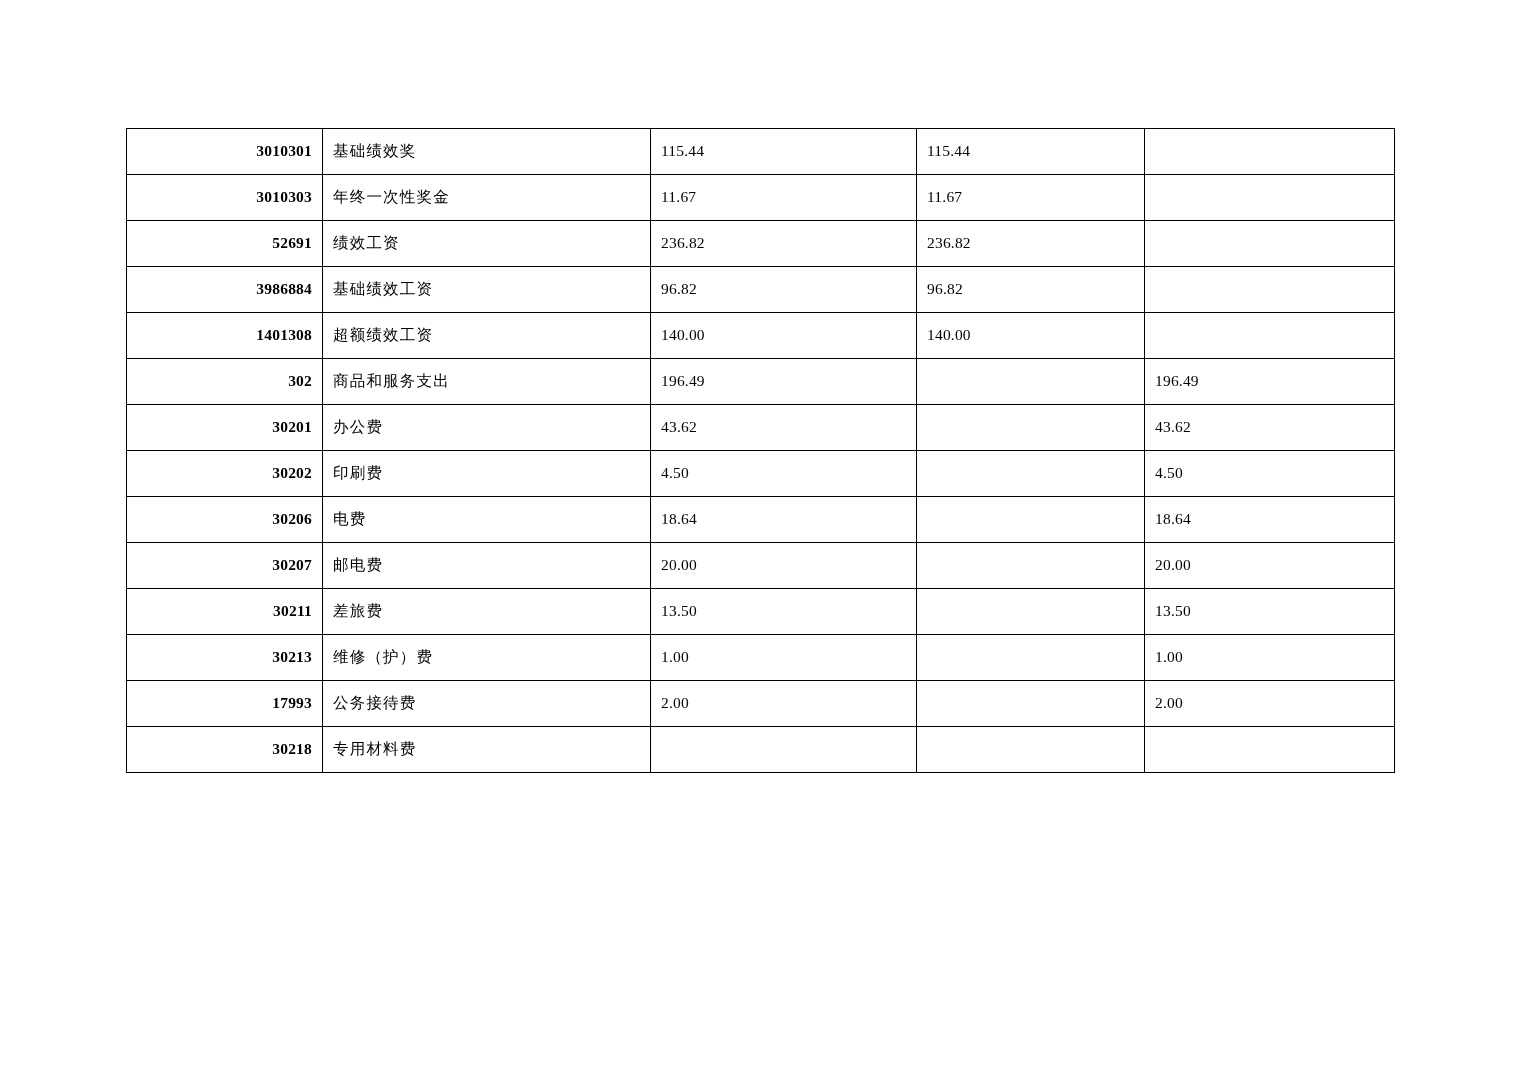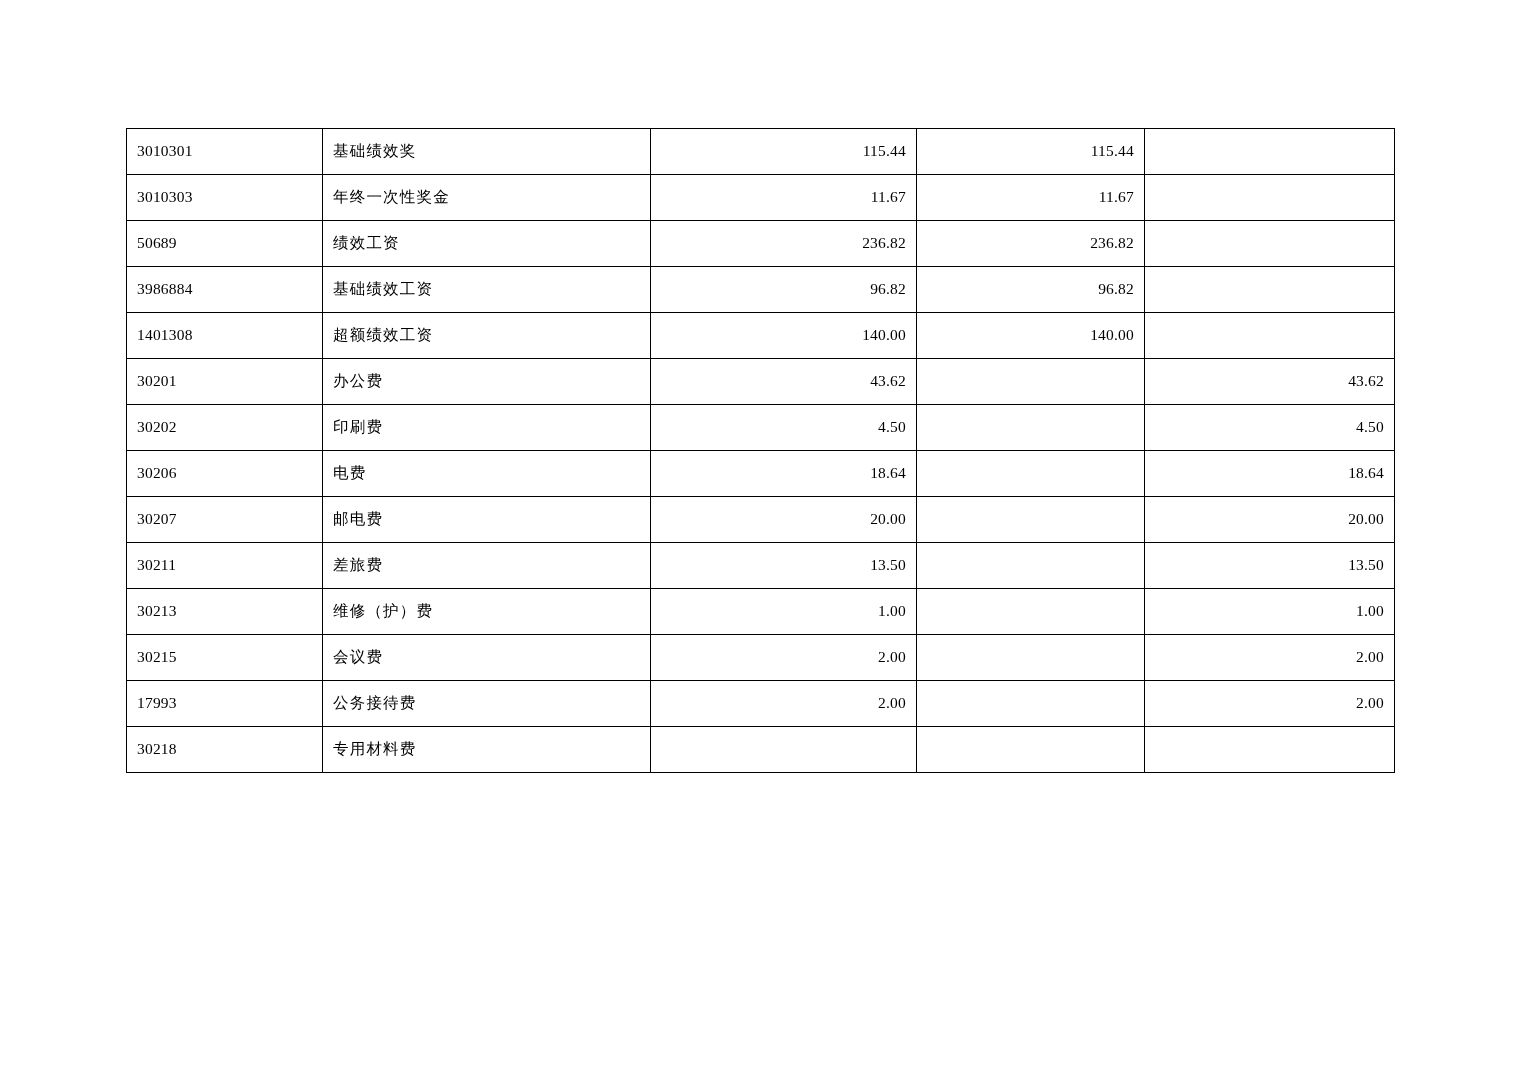"3010301" td.code { font-weight: none -> bold; text-align: left -> right }
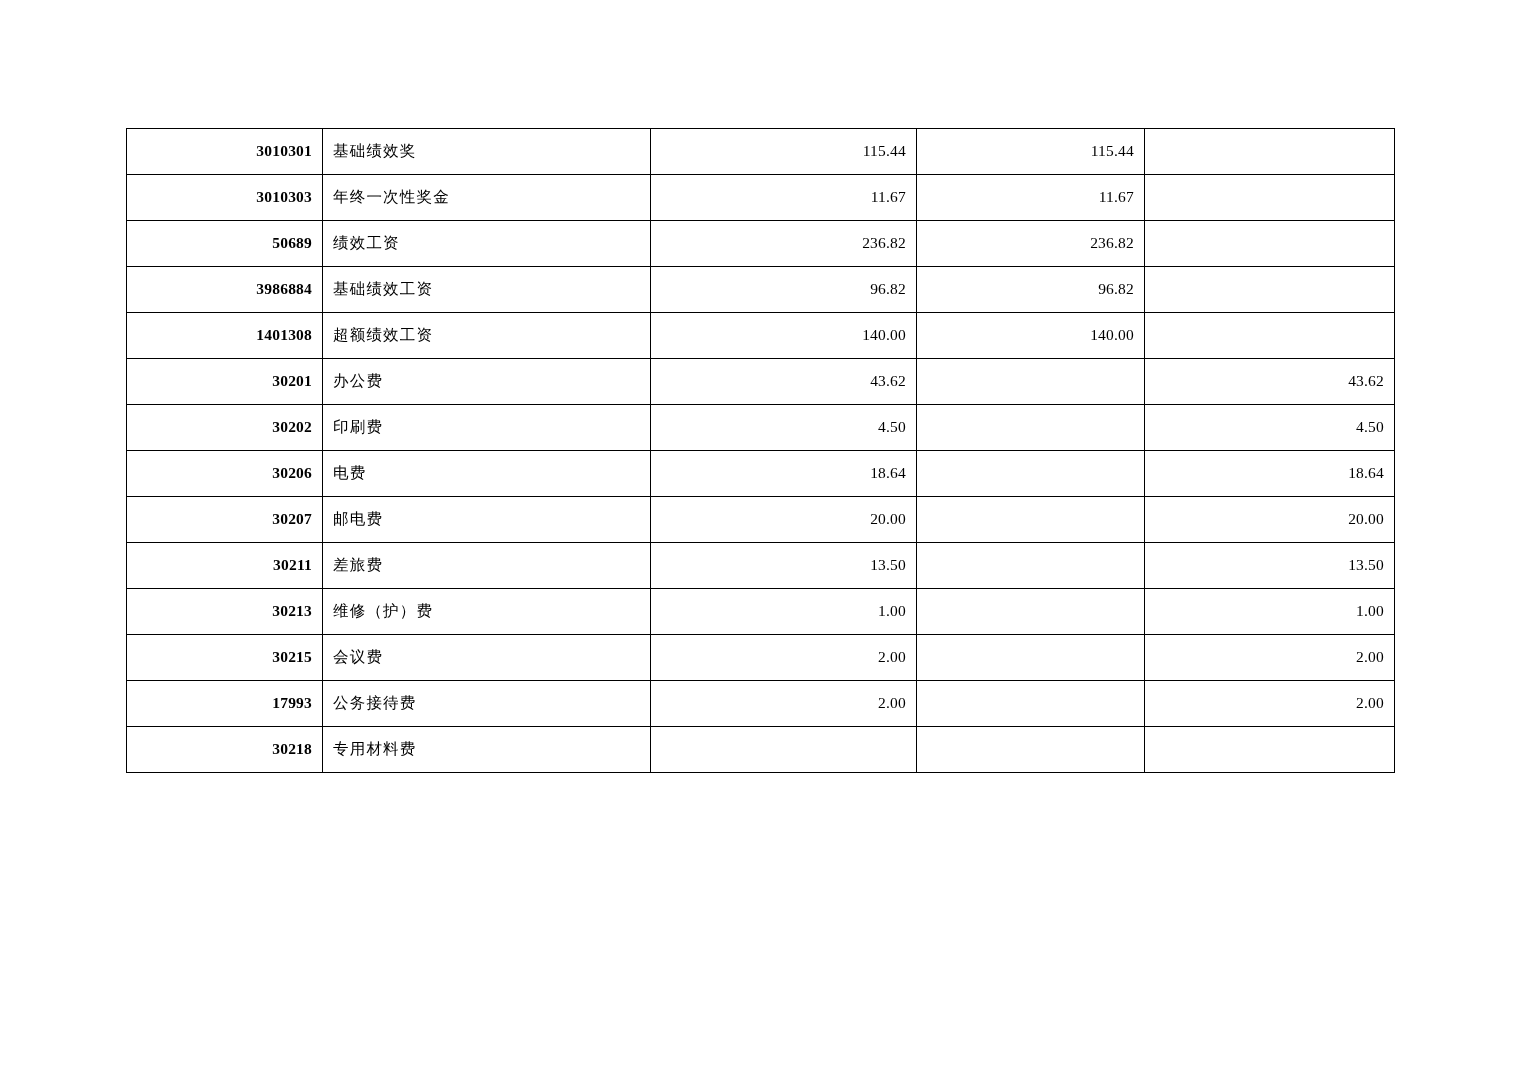"115.44" td.num { text-align: right -> left }
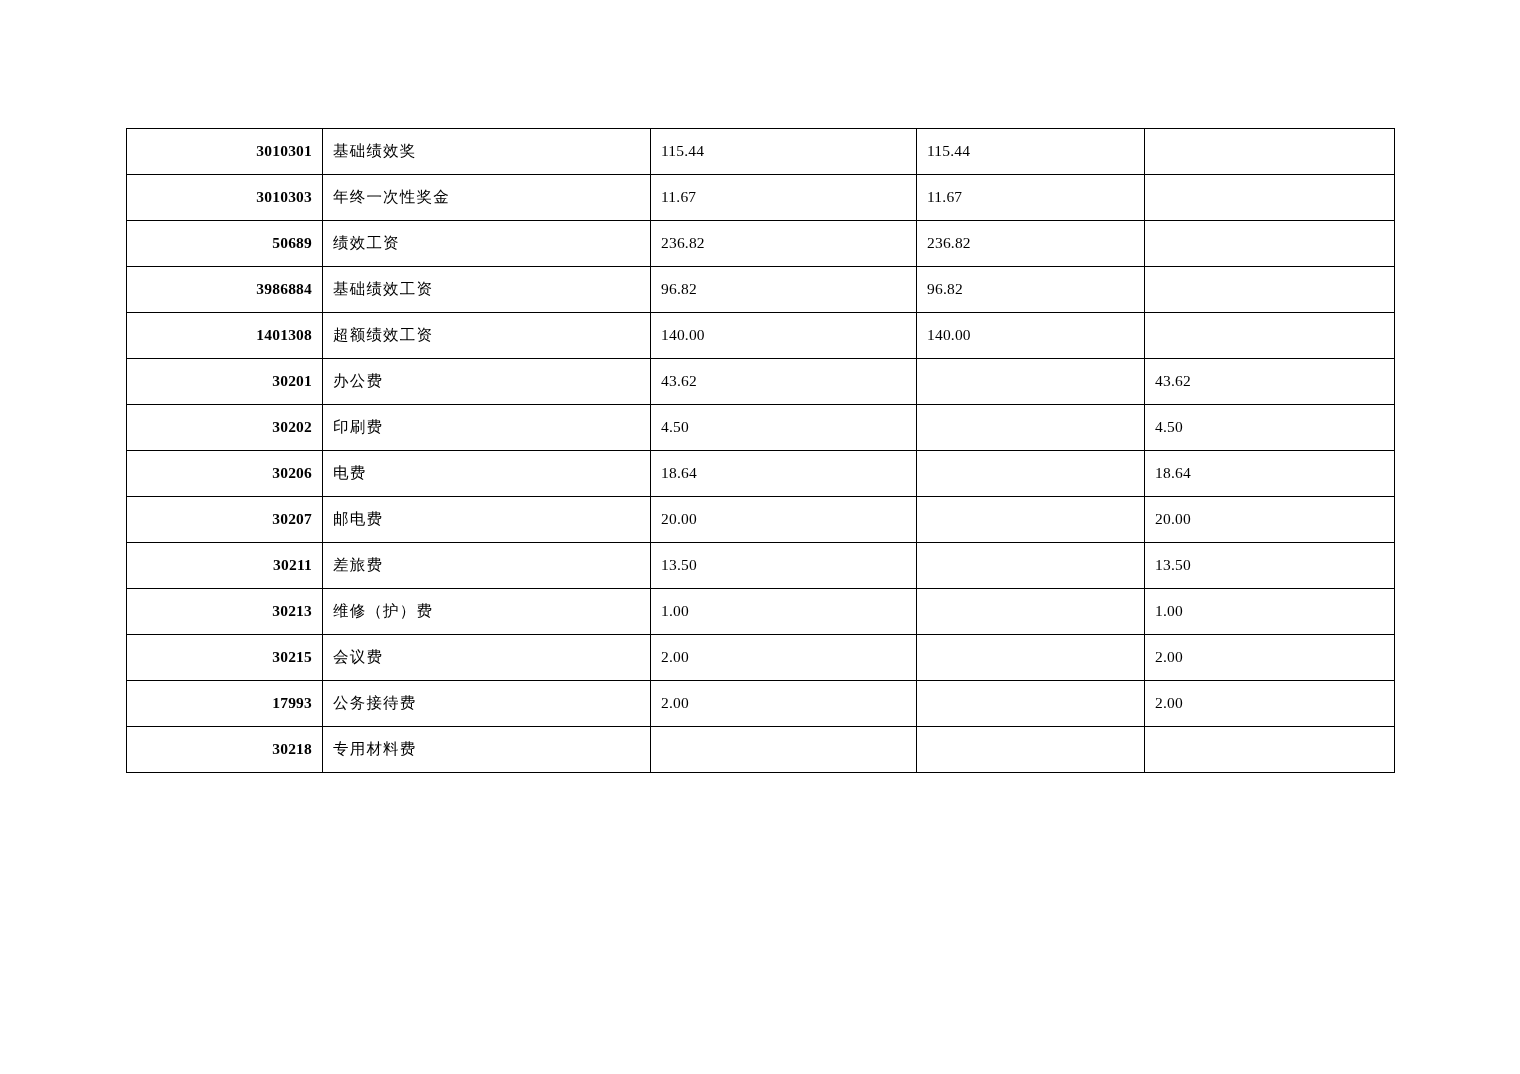"50689" td.code { text: 50689 -> 52691 }
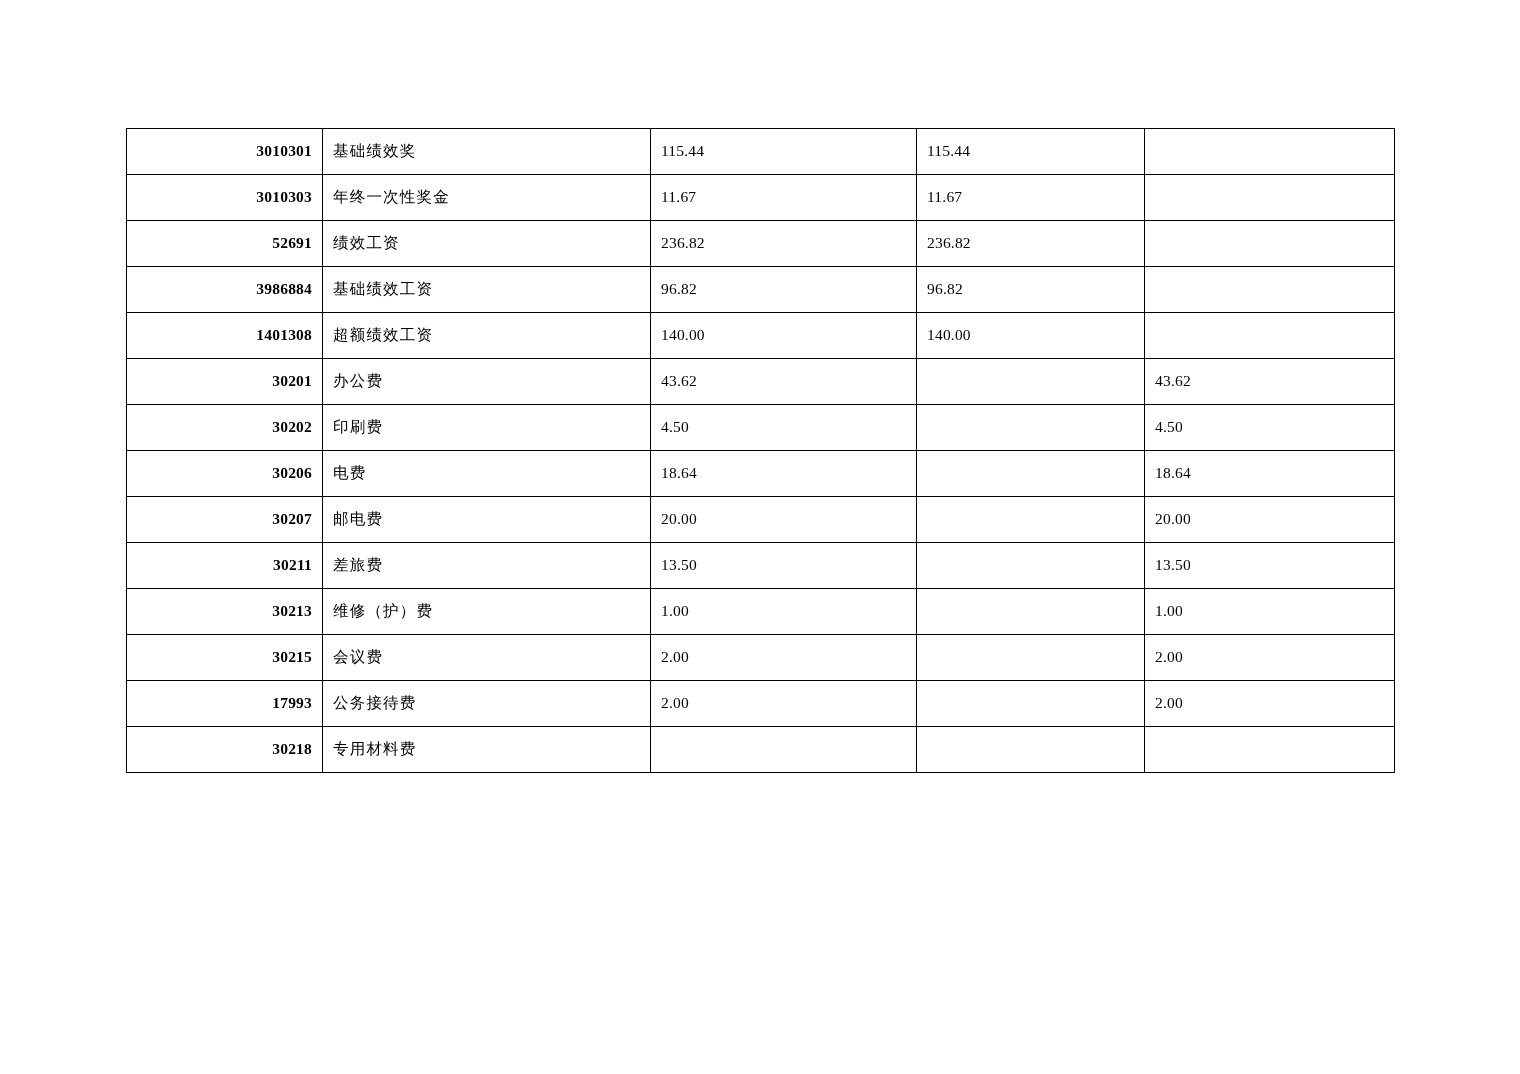"302" tr { html: none -> <tr> <td>302</td> <td>商品和服务支出</td> <td>196.49</td> <td></td> <td>196.49</td> </tr> }
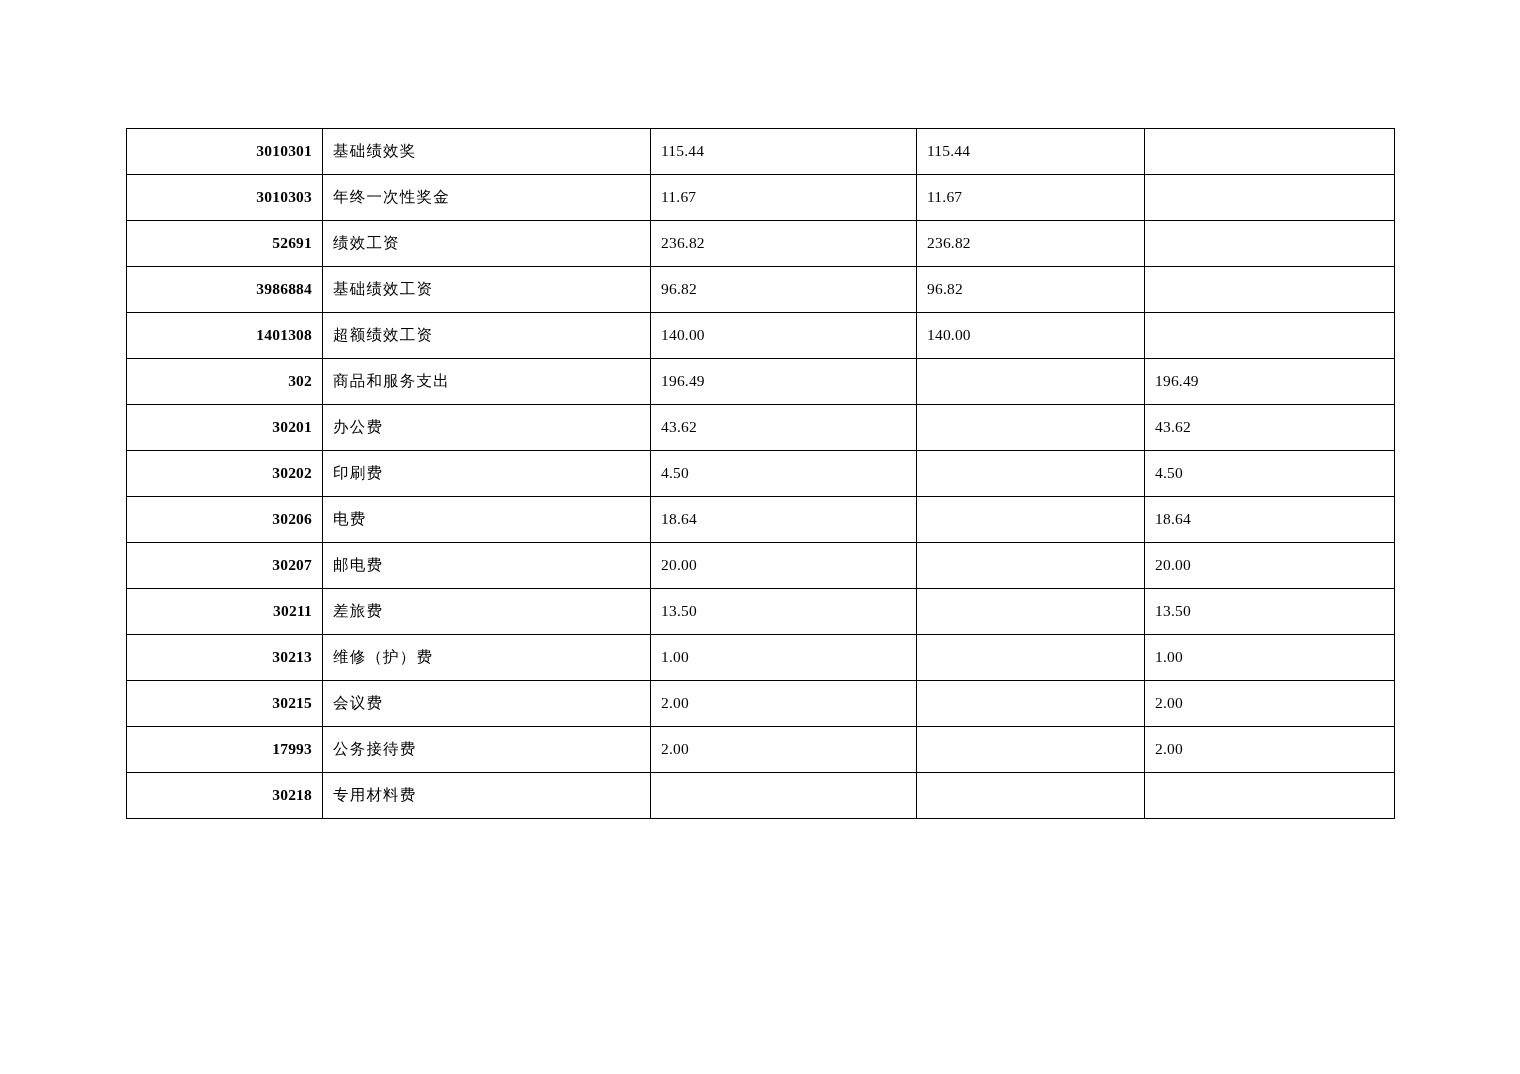"30215" tr { html: <tr> <td>30215</td> <td>会议费</td> <td>2.00</td> <td></td> <td>2.00</td> </tr> -> none }
